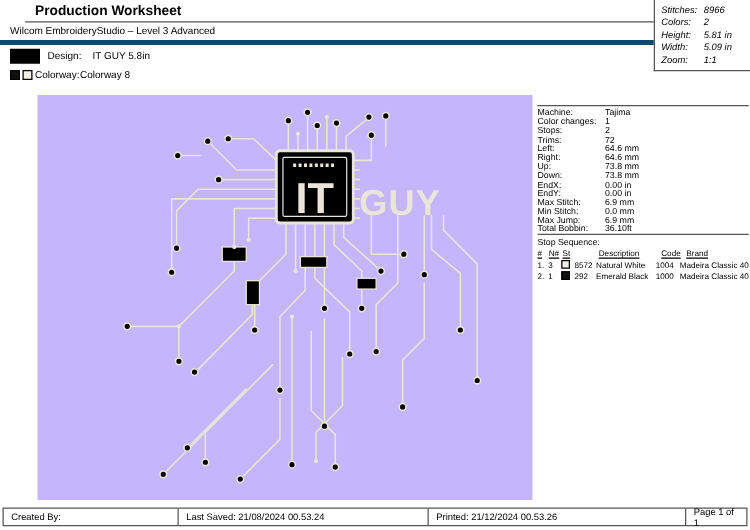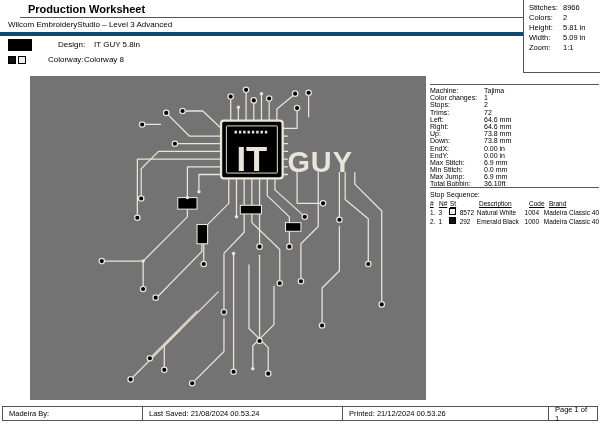"Stitches:" .stats { font-style: none -> italic; height: 73px -> 57px }
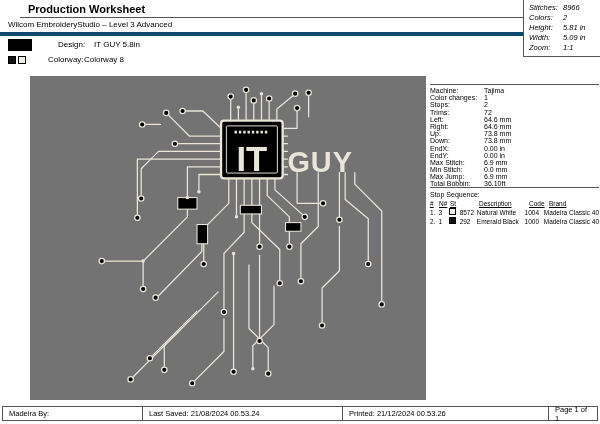"Design:" .lbl { margin-left: 20px -> none }
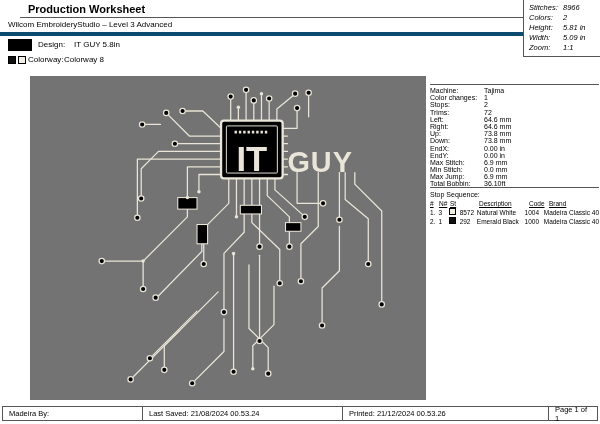"IT" div.art { background: #737373 -> #c4b5fd }
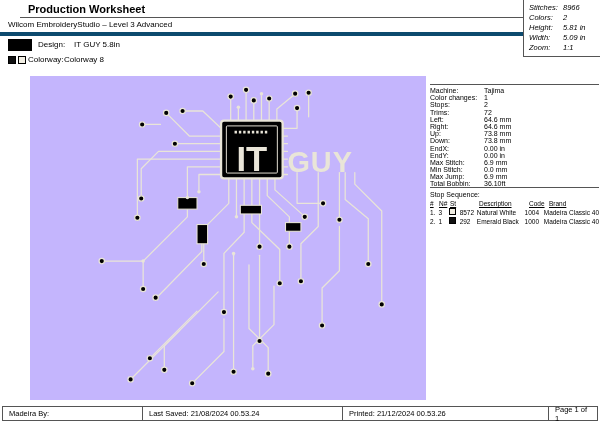"Madeira By:" div.f-cell { text: Madeira -> Created }
